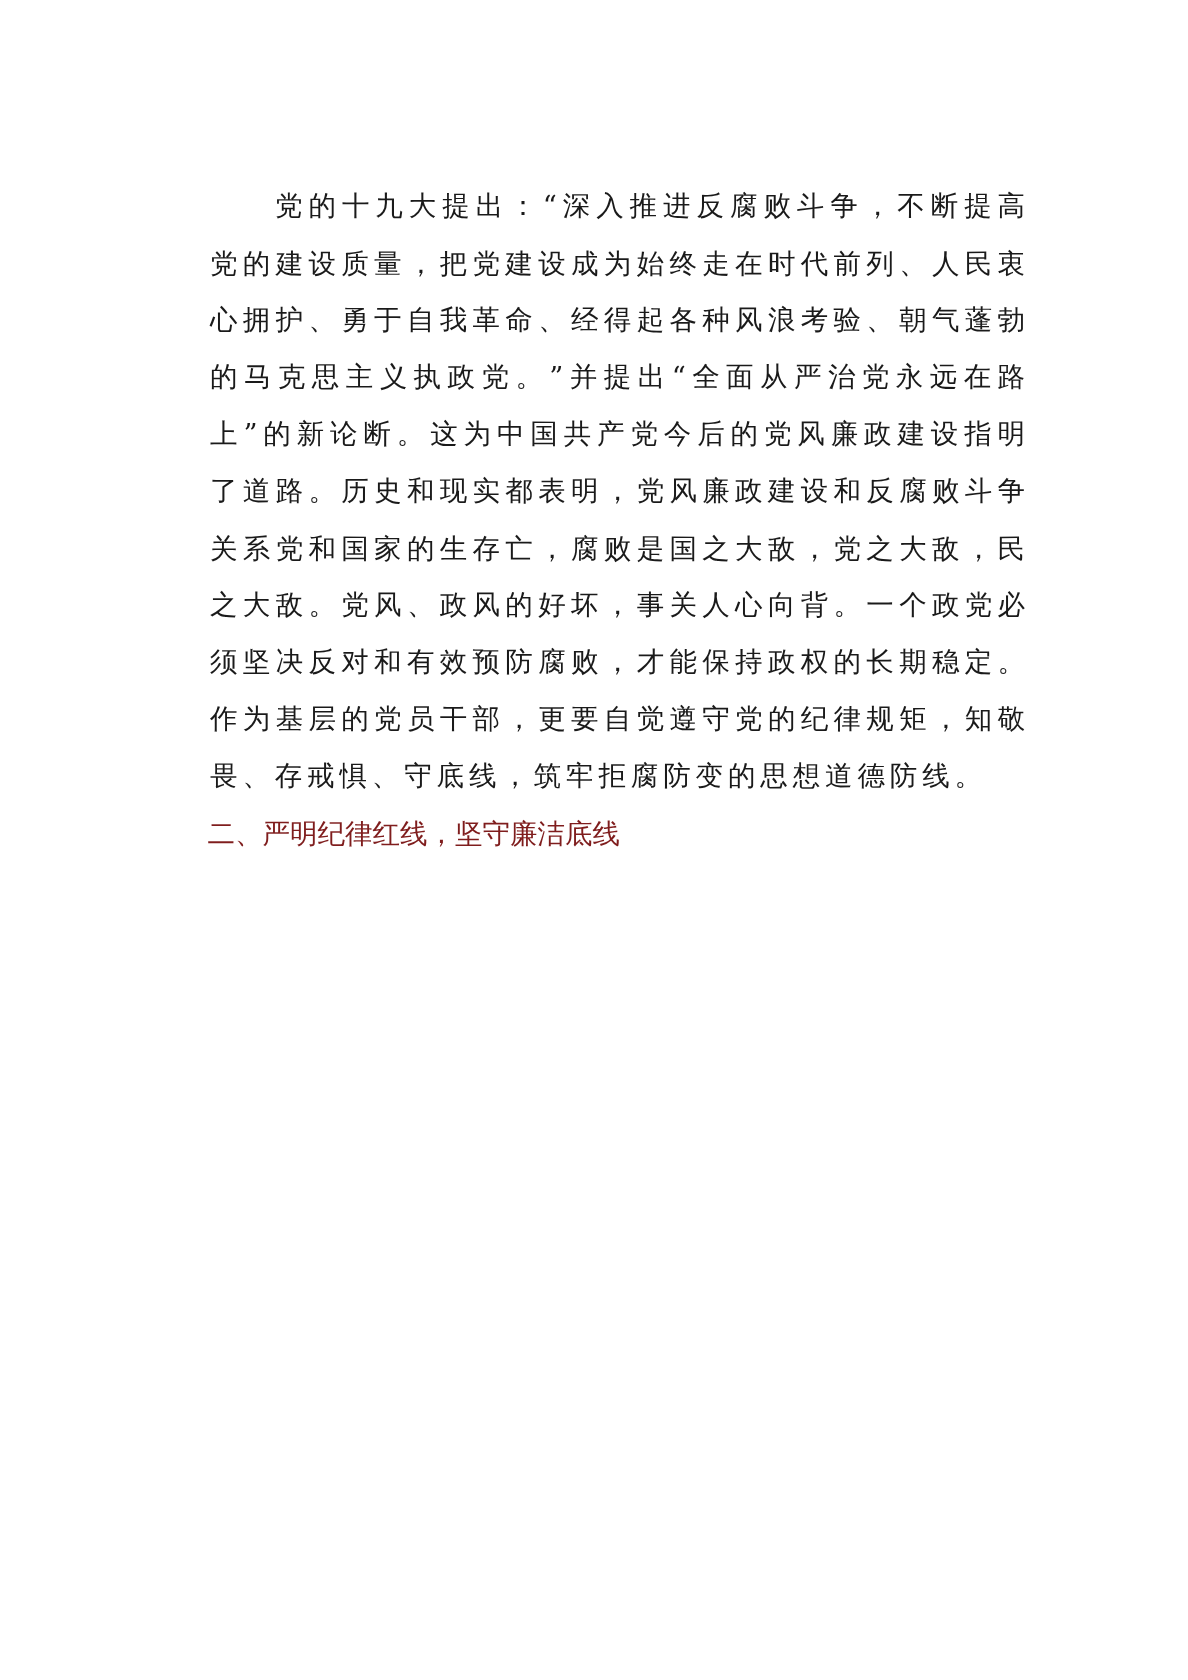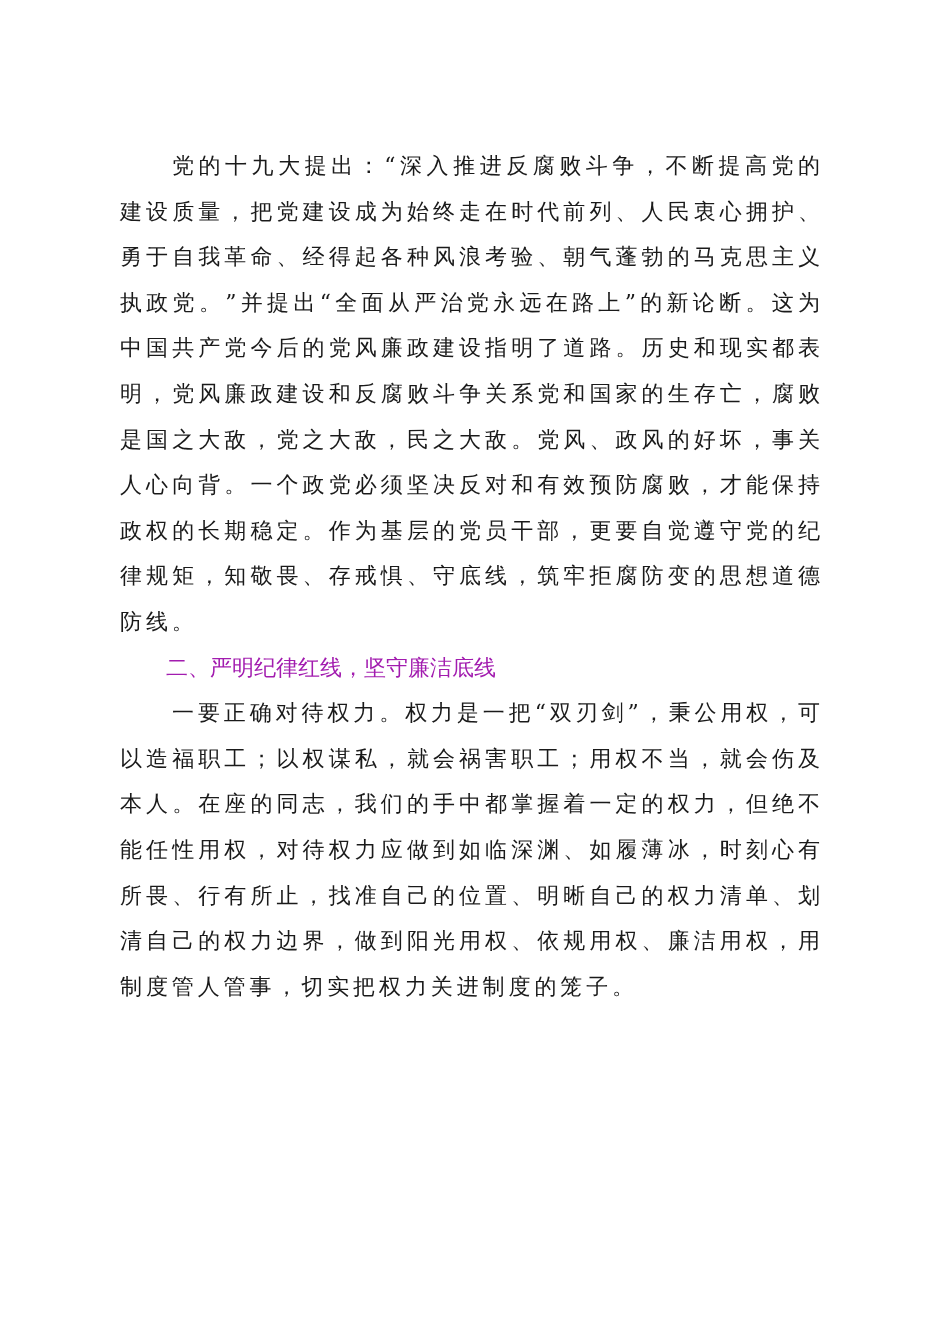"党的十九大提出：“深入推进反腐败斗争，不断提高党的建设质量，把党建设成为始终走在" .para.indent { margin-left: none -> 48px }
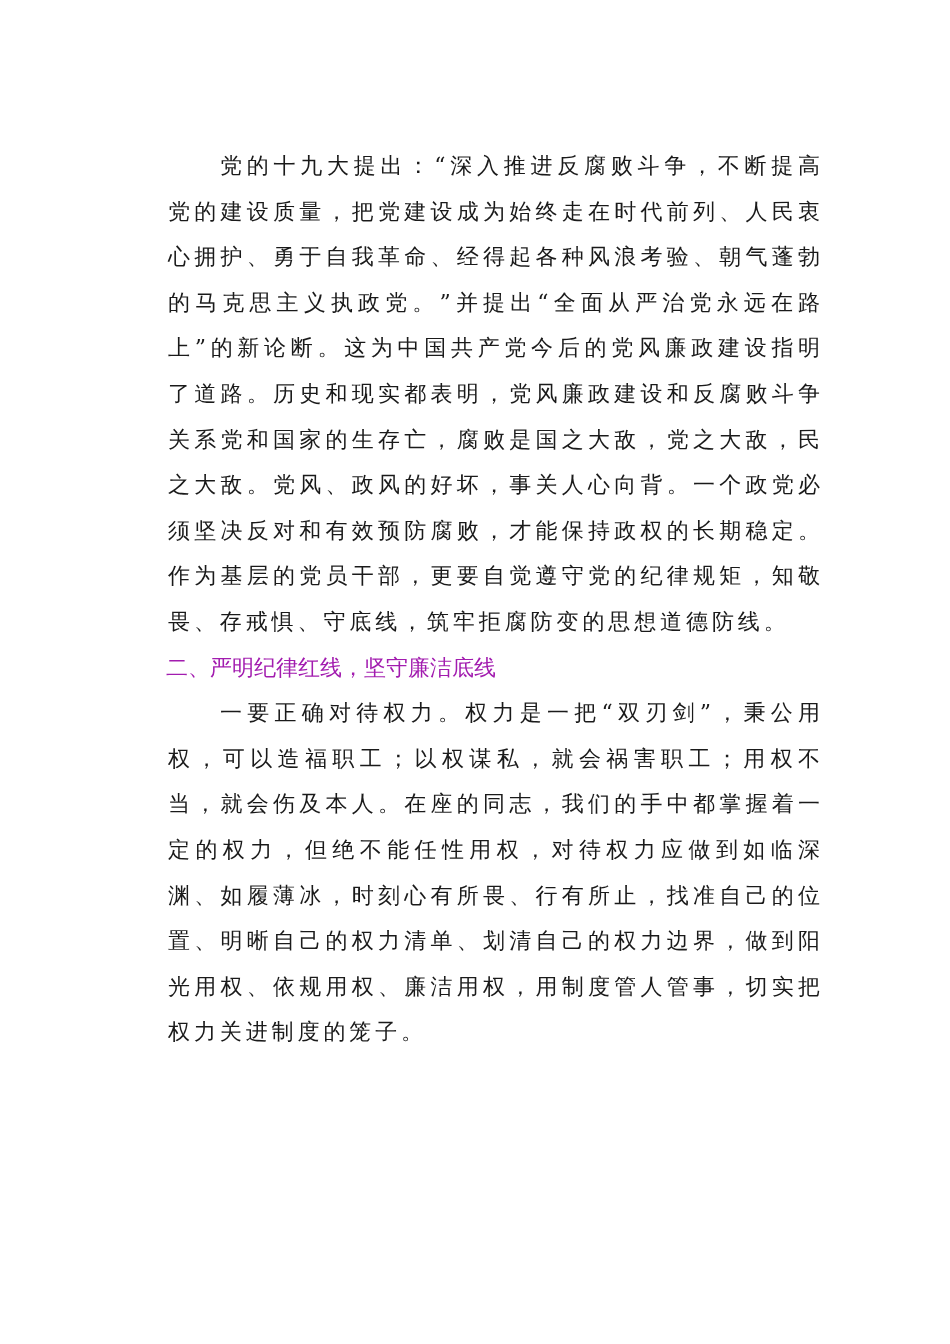"二、严明纪律红线，坚守廉洁底线" .heading { color: #a21caf -> #7f1d1d }
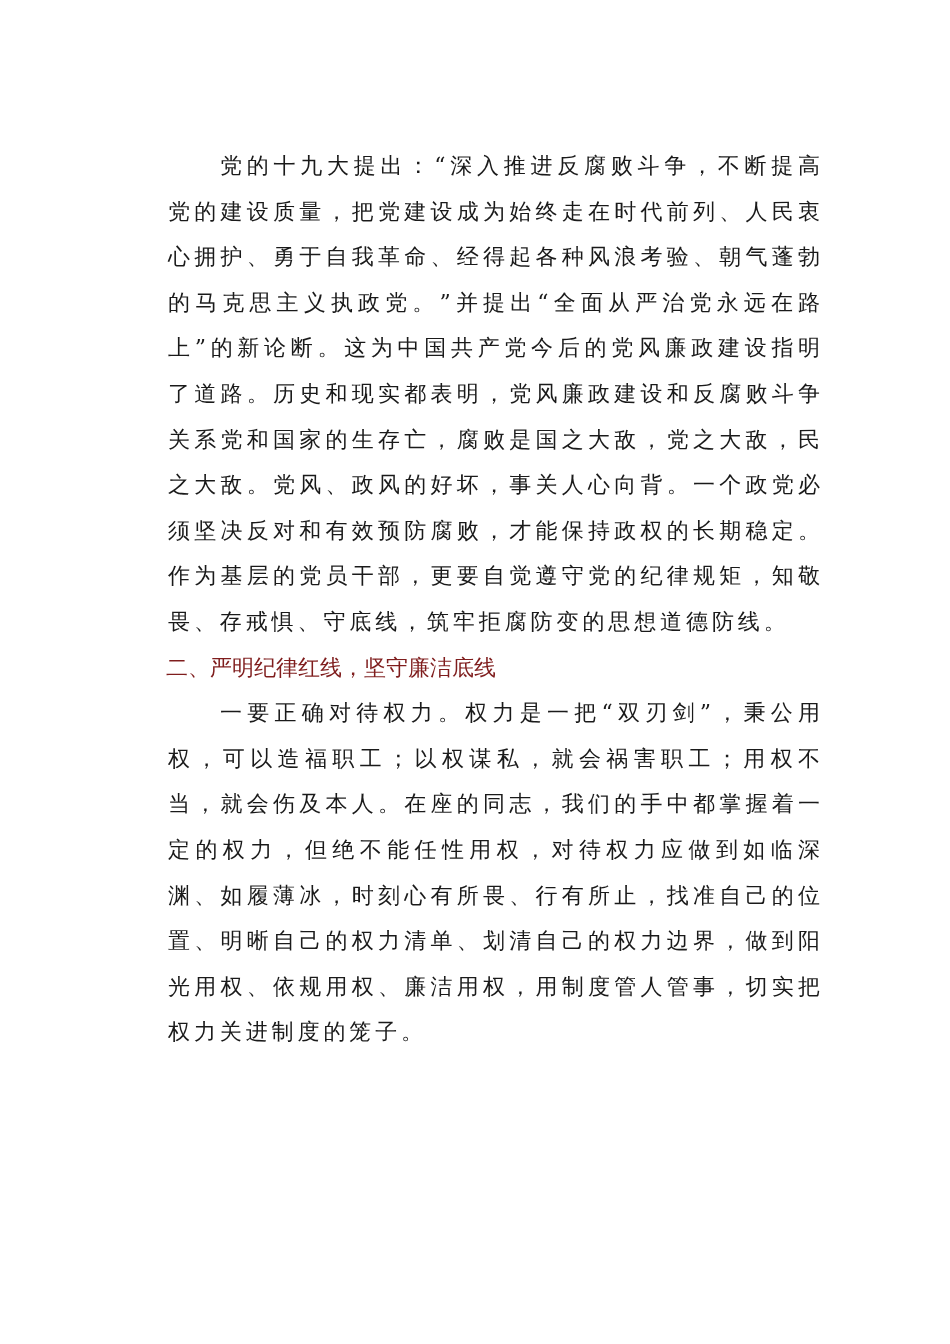"一要正确对待权力。权力是一把“双刃剑”，秉公用权，可以造福职工；以权谋私，就会祸" p.para { html: <p>一要正确对待权力。权力是一把“双刃剑”，秉公用权，可以造福职工；以权谋私，就会祸害职工；用权不当，就会伤及本人。在座的同志，我们的手中都掌握着一定的权力，但绝不能任性用权，对待权力应做到如临深渊、如履薄冰，时刻心有所畏、行有所止，找准自己的位置、明晰自己的权力清单、划清自己的权力边界，做到阳光用权、依规用权、廉洁用权，用制度管人管事，切实把权力关进制度的笼子。</p> -> none }
